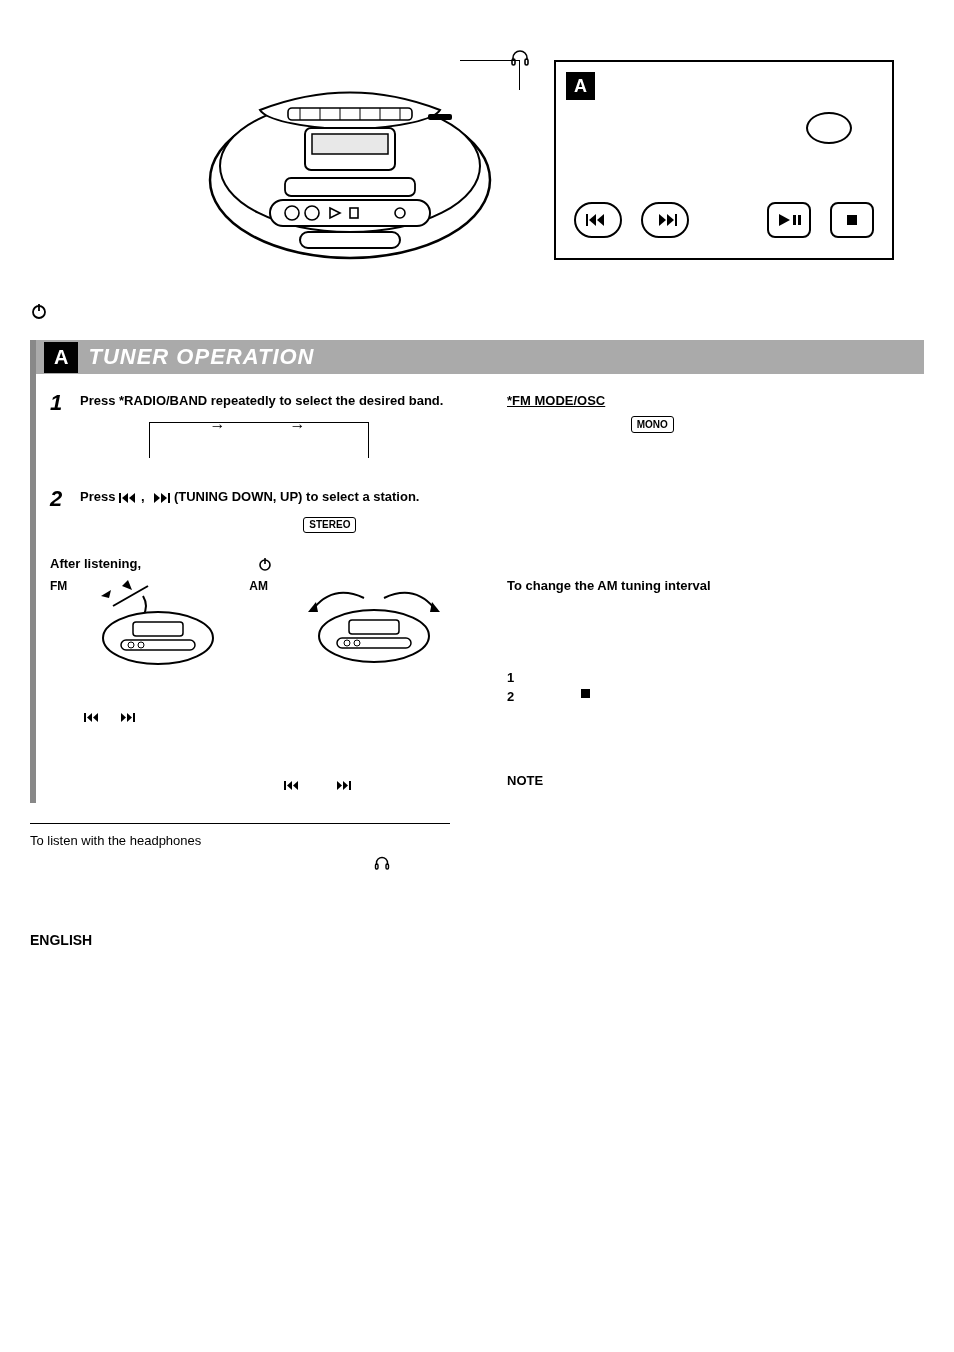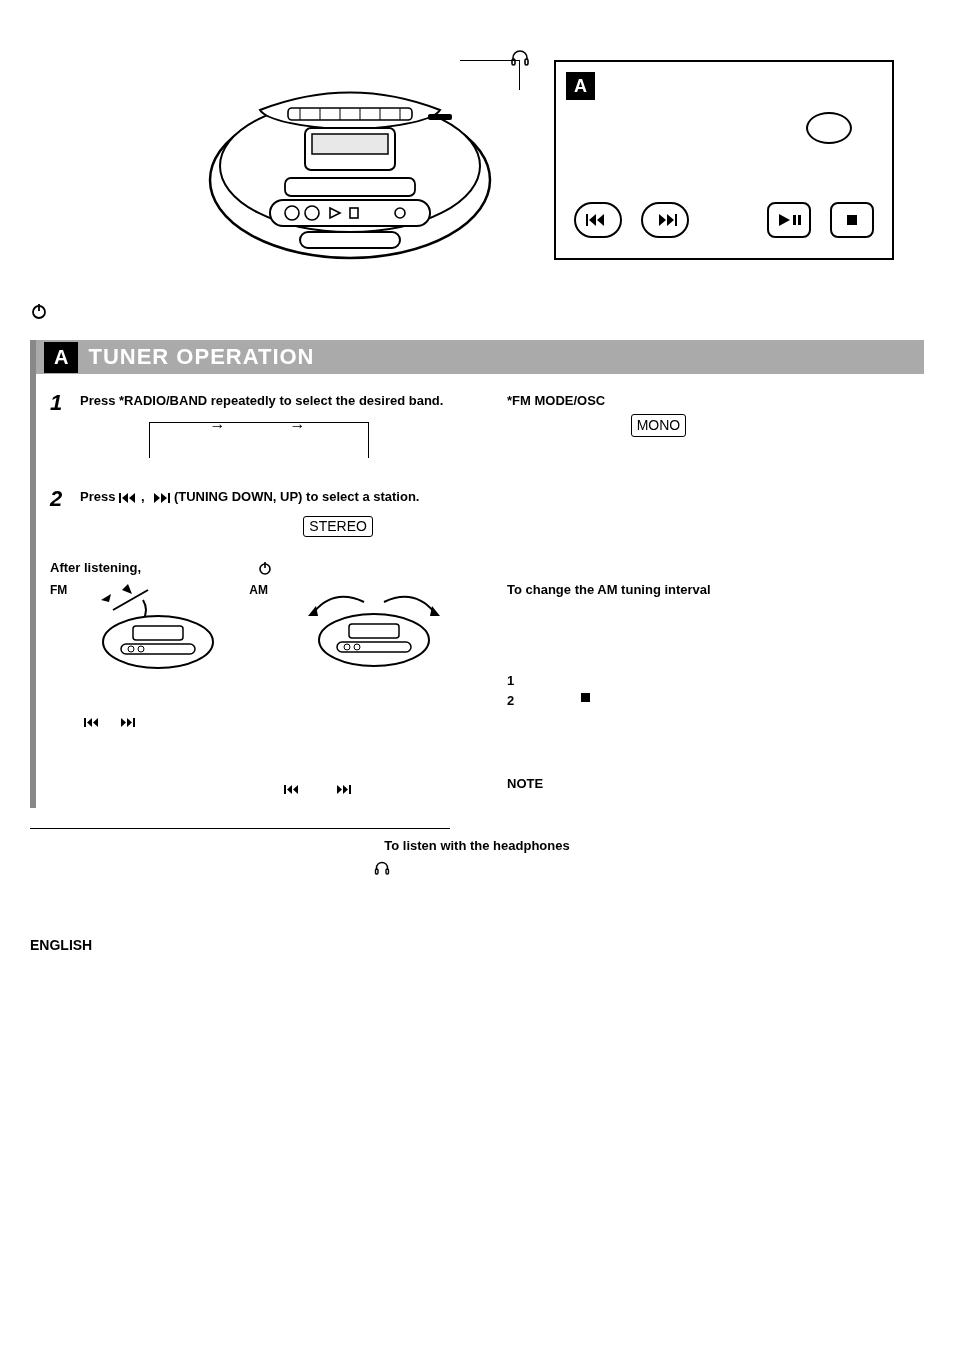"TUNER OPERATION" .section-bar .title { font-style: none -> italic }
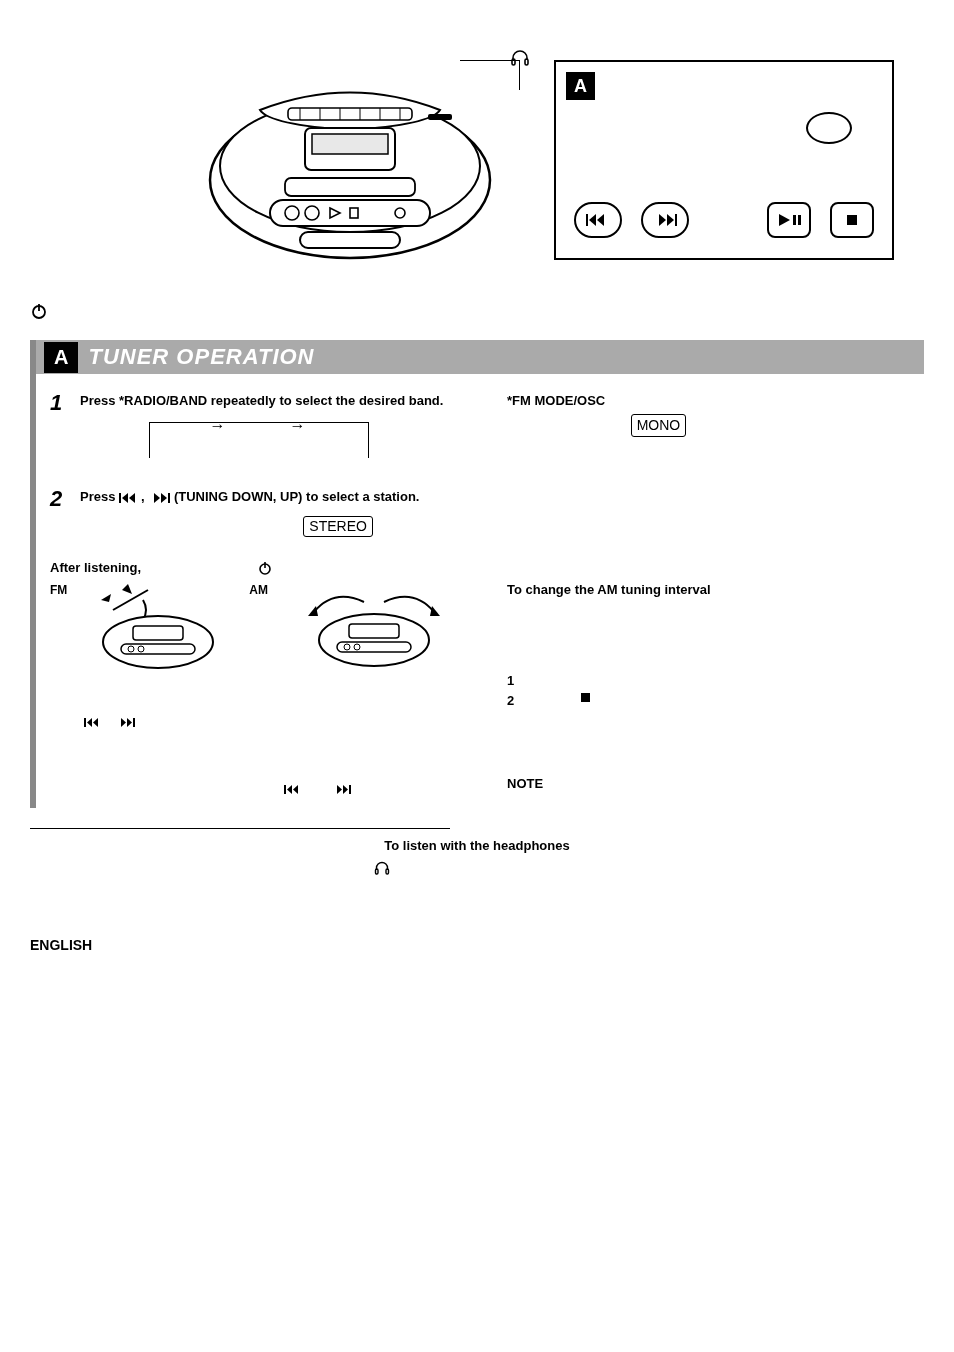"*FM MODE/OSC" div.subhead { text-decoration: none -> underline }
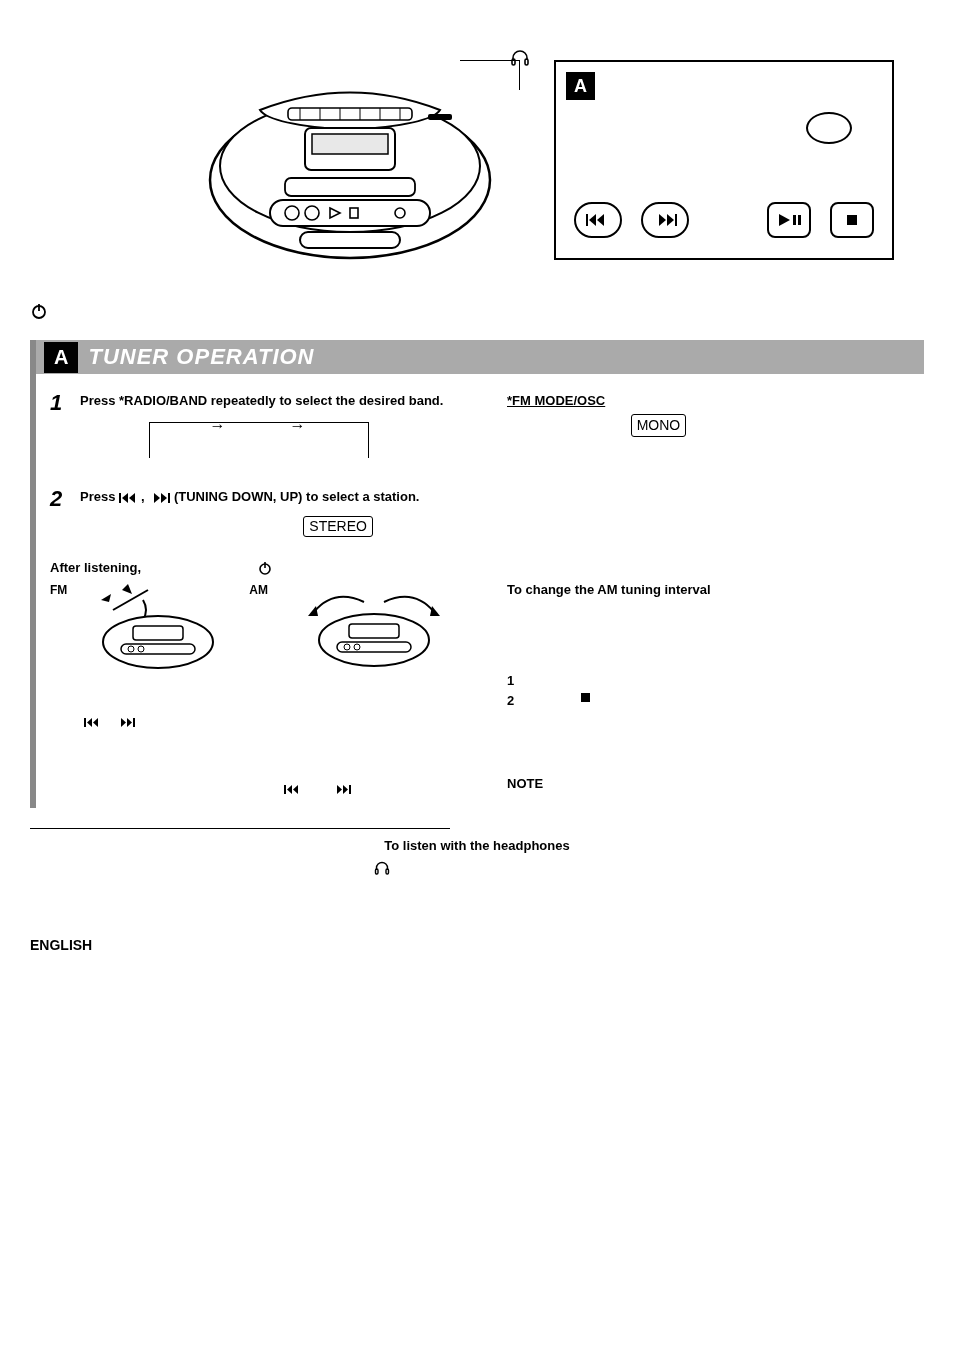"MONO" .badge-box { font-size: 14px -> 10px; font-weight: none -> bold }
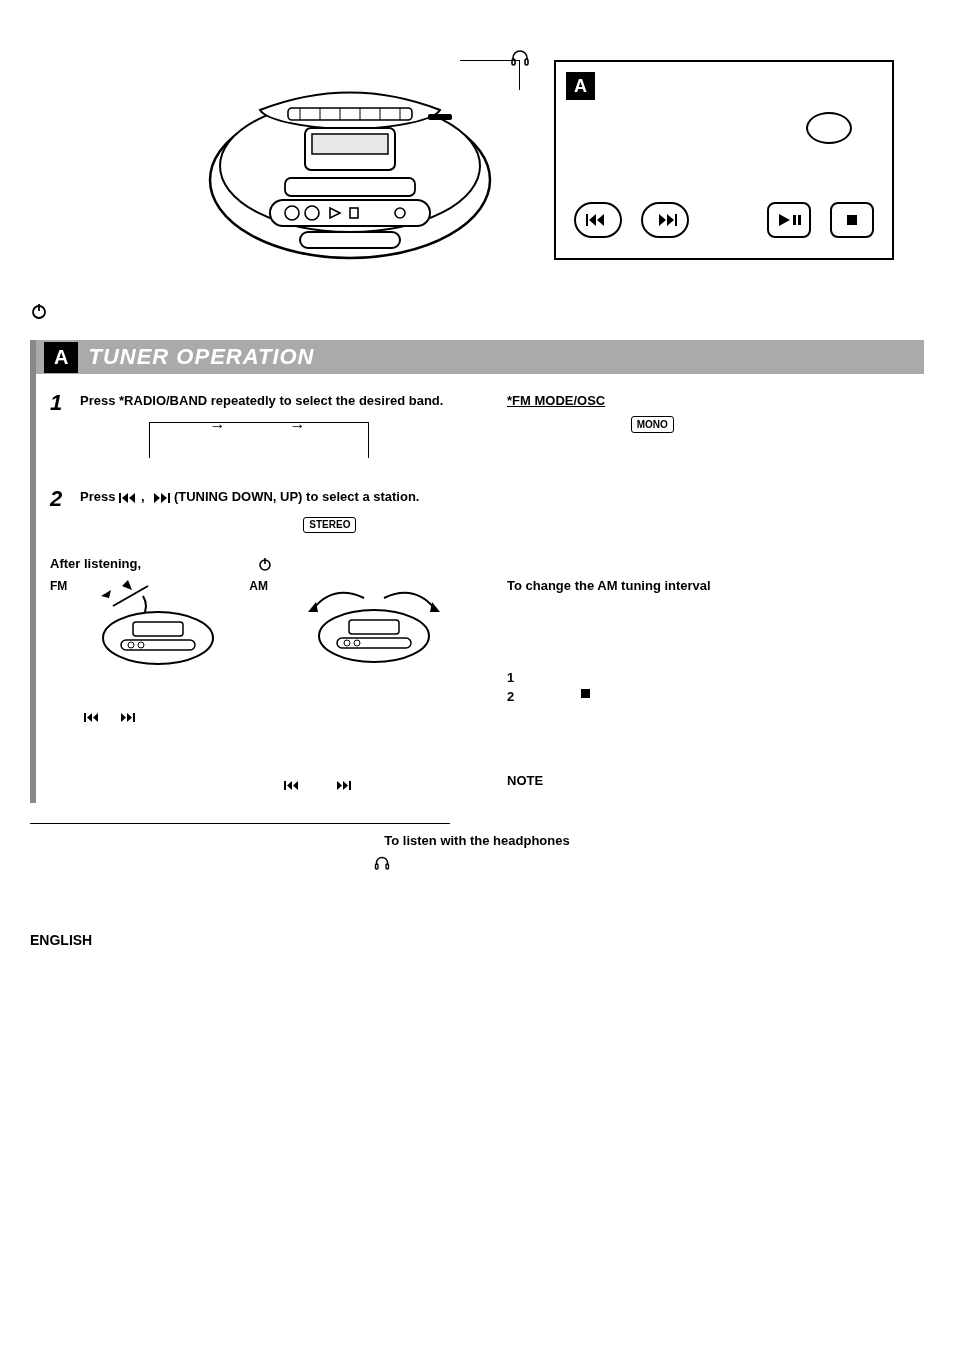"To listen with the headphones" div { font-weight: bold -> normal; text-align: center -> none }
